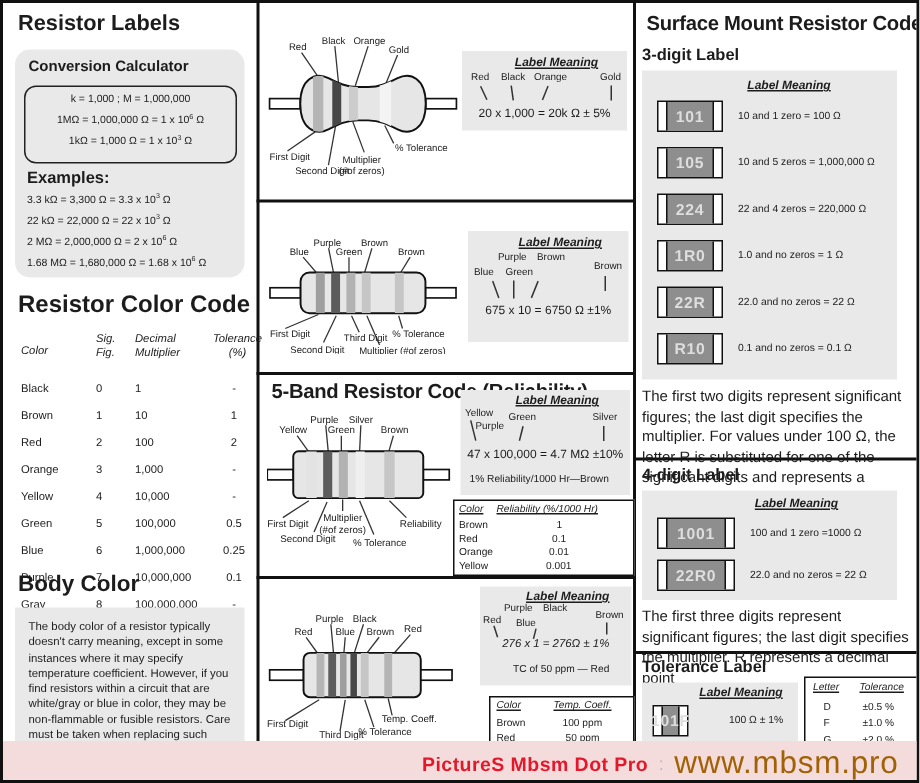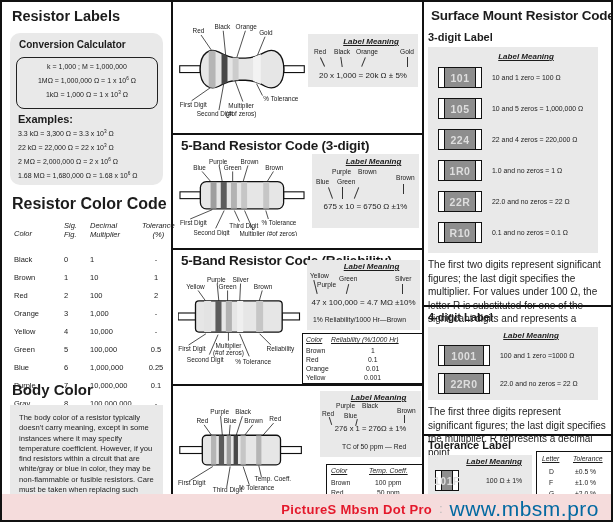"5-Band Resistor Code (3-digit)" div.abs { html: <div>5-Band Resistor Code (3-digit)</div> -> none }
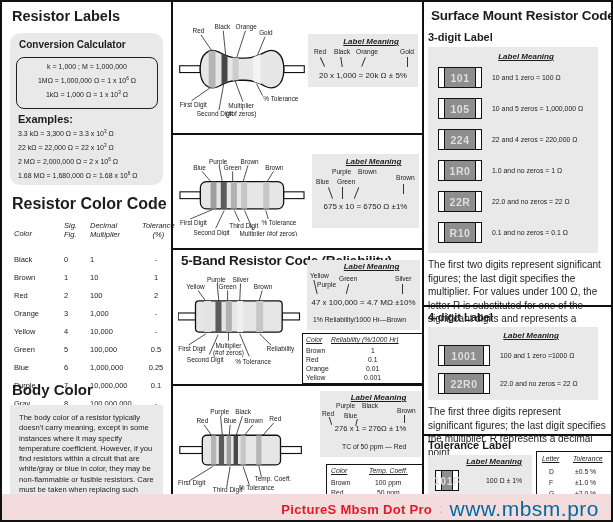"276 x 1 = 276Ω" div.formula { font-style: none -> italic }
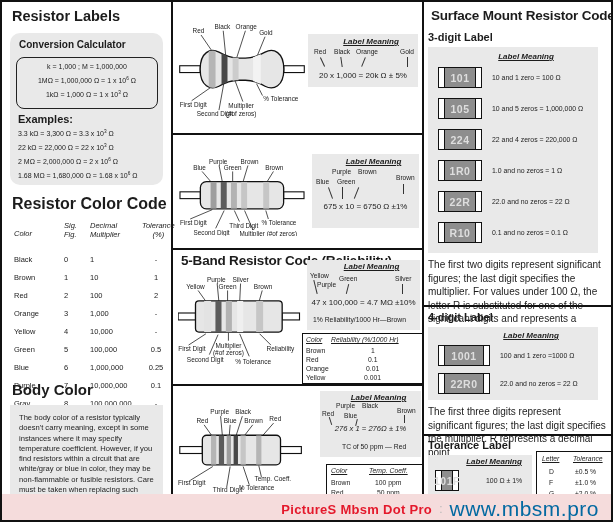"www.mbsm.pro" span { color: #0369a1 -> #a16207 }
